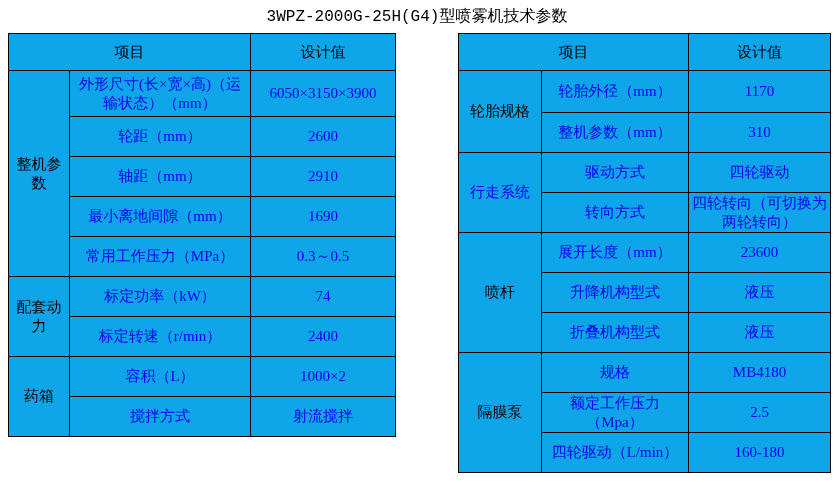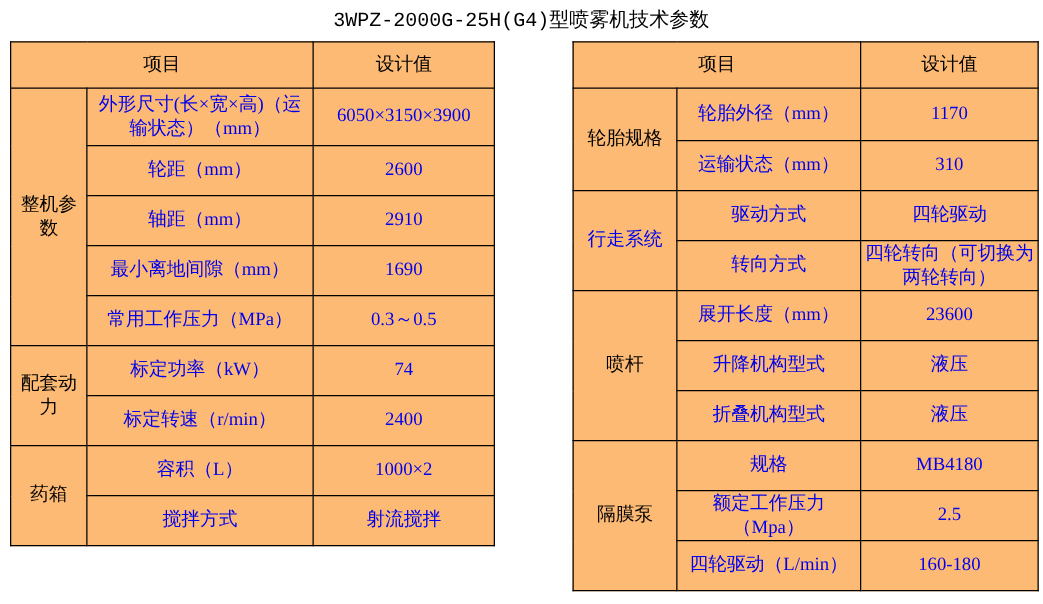"项目" table.spec { background: #fdba74 -> #0ea5e9 }
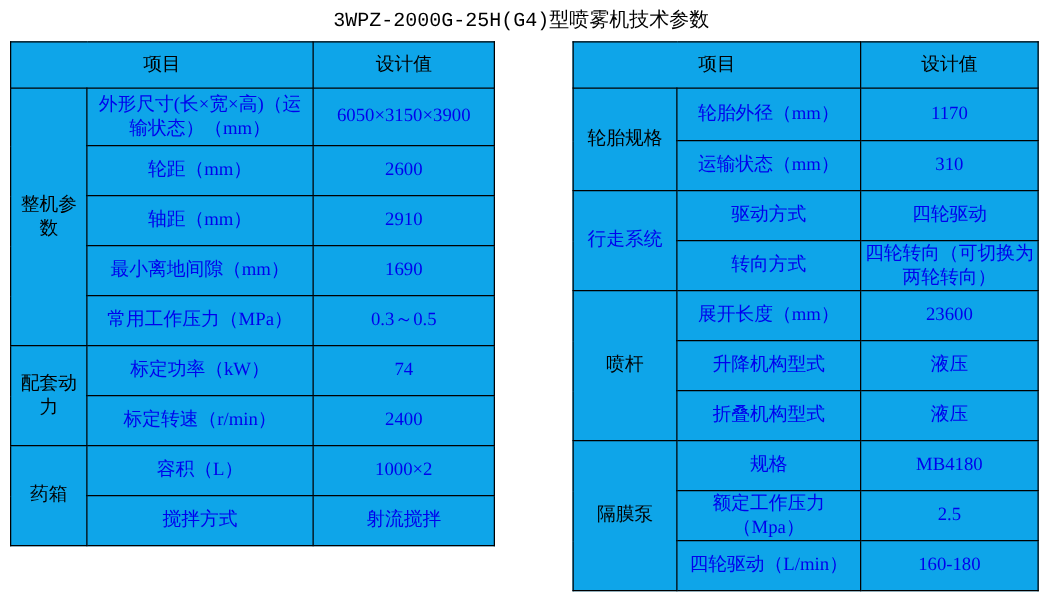"运输状态（mm）" td.item { text: 运输状态 -> 整机参数 }
